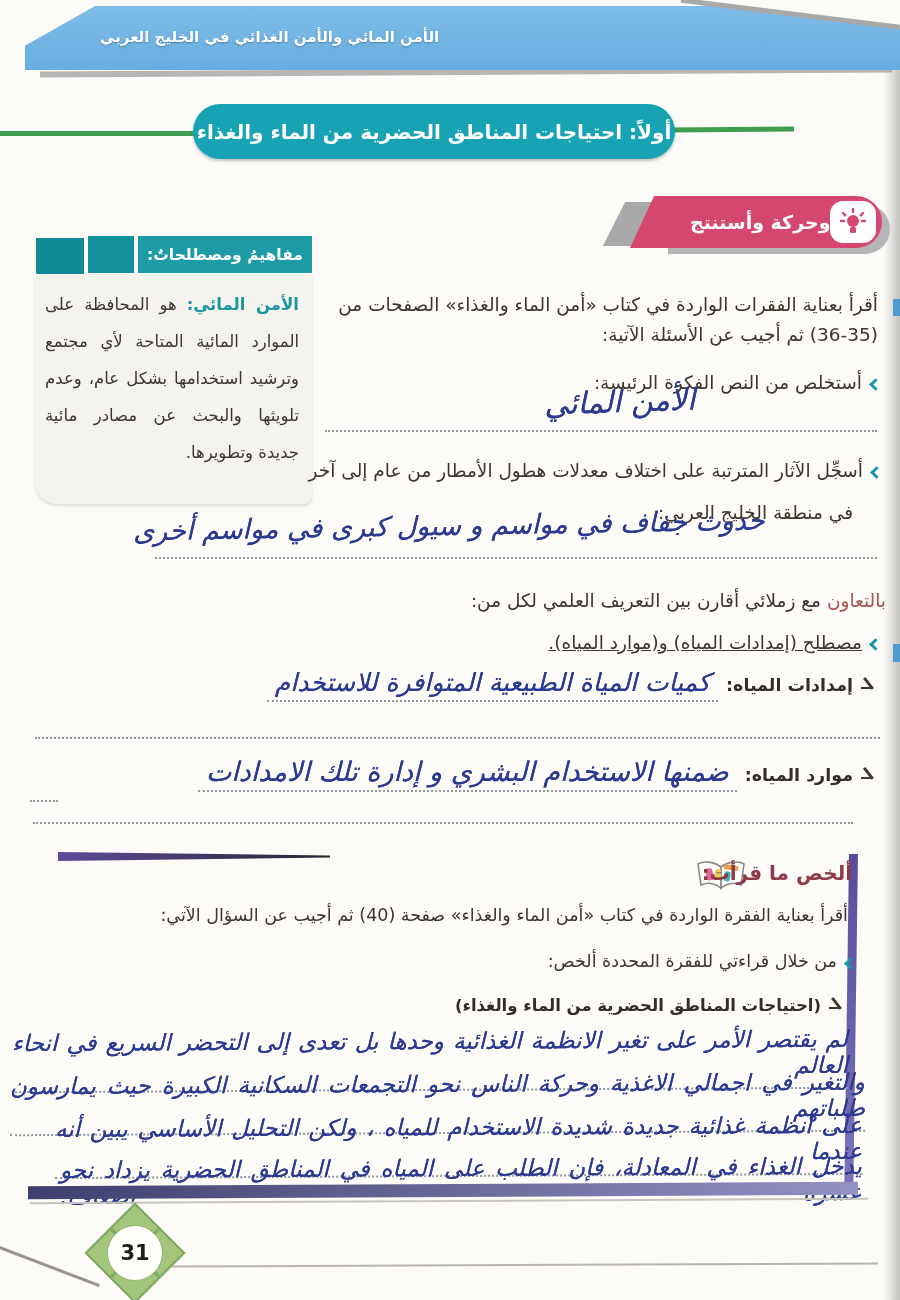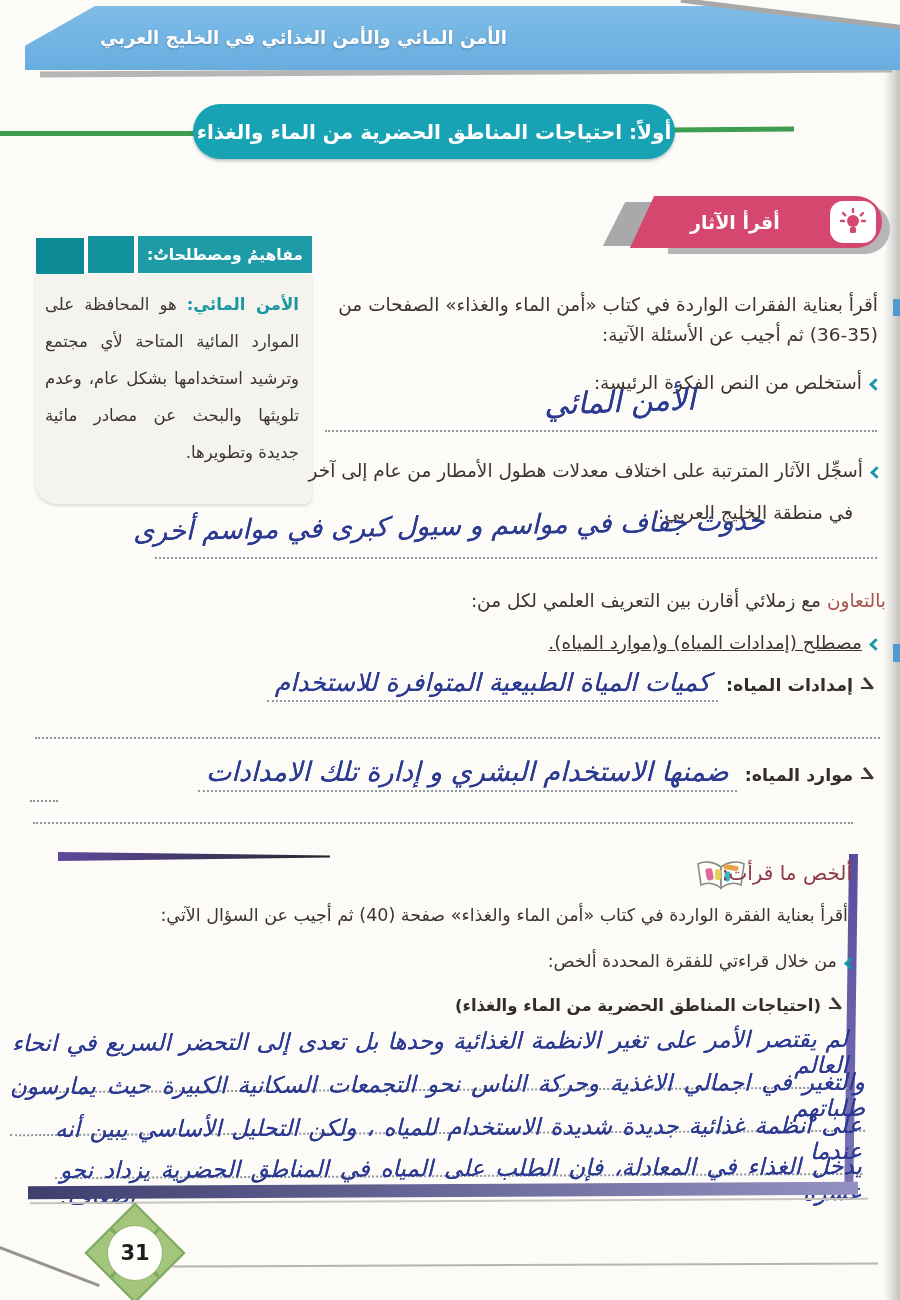"الأمن المائي والأمن الغذائي في" .banner-label { font-size: 18px -> 15px }
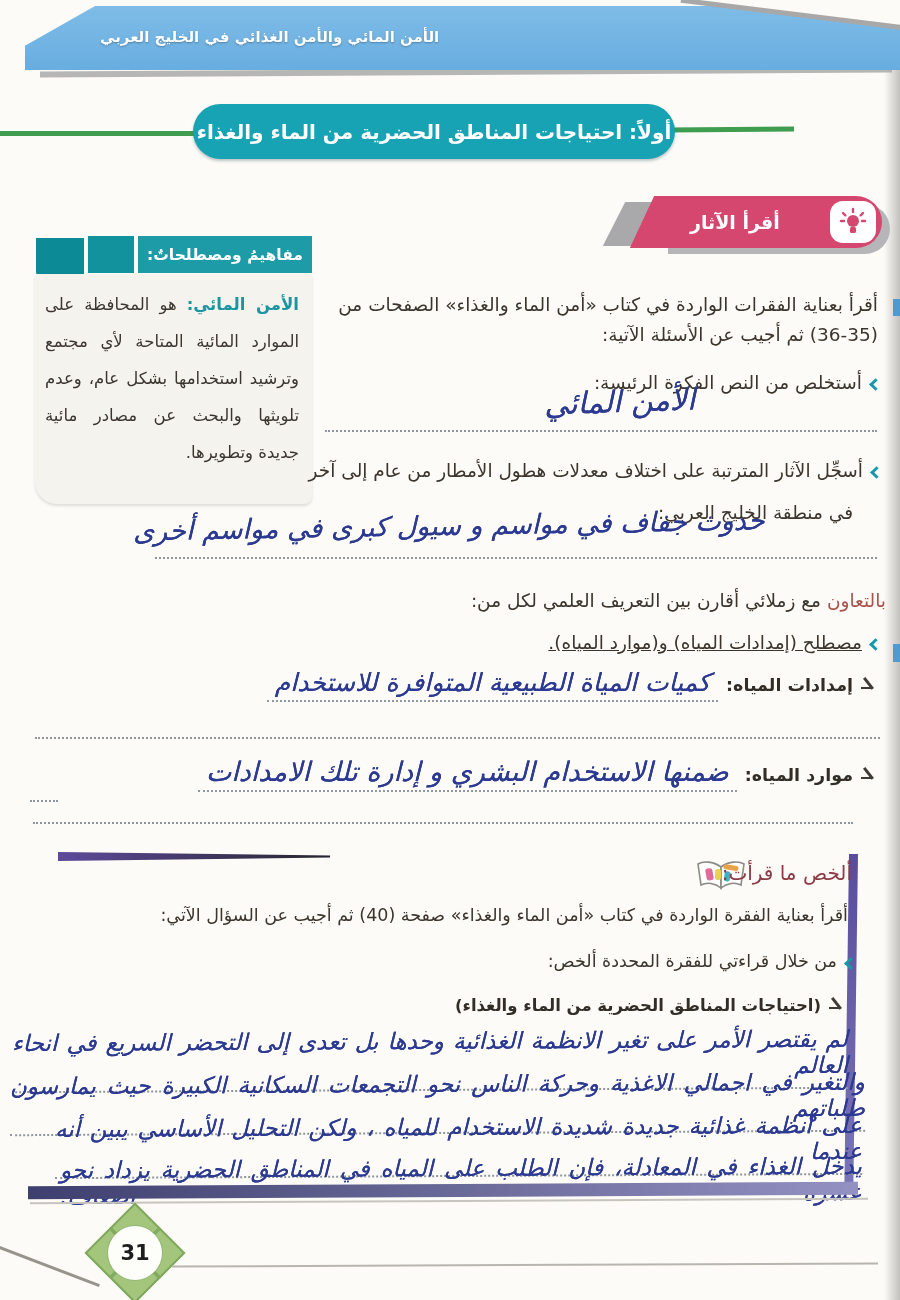"أقرأ الآثار" div.ribbon-label { text: أقرأ الآثار -> وحركة وأستنتج }
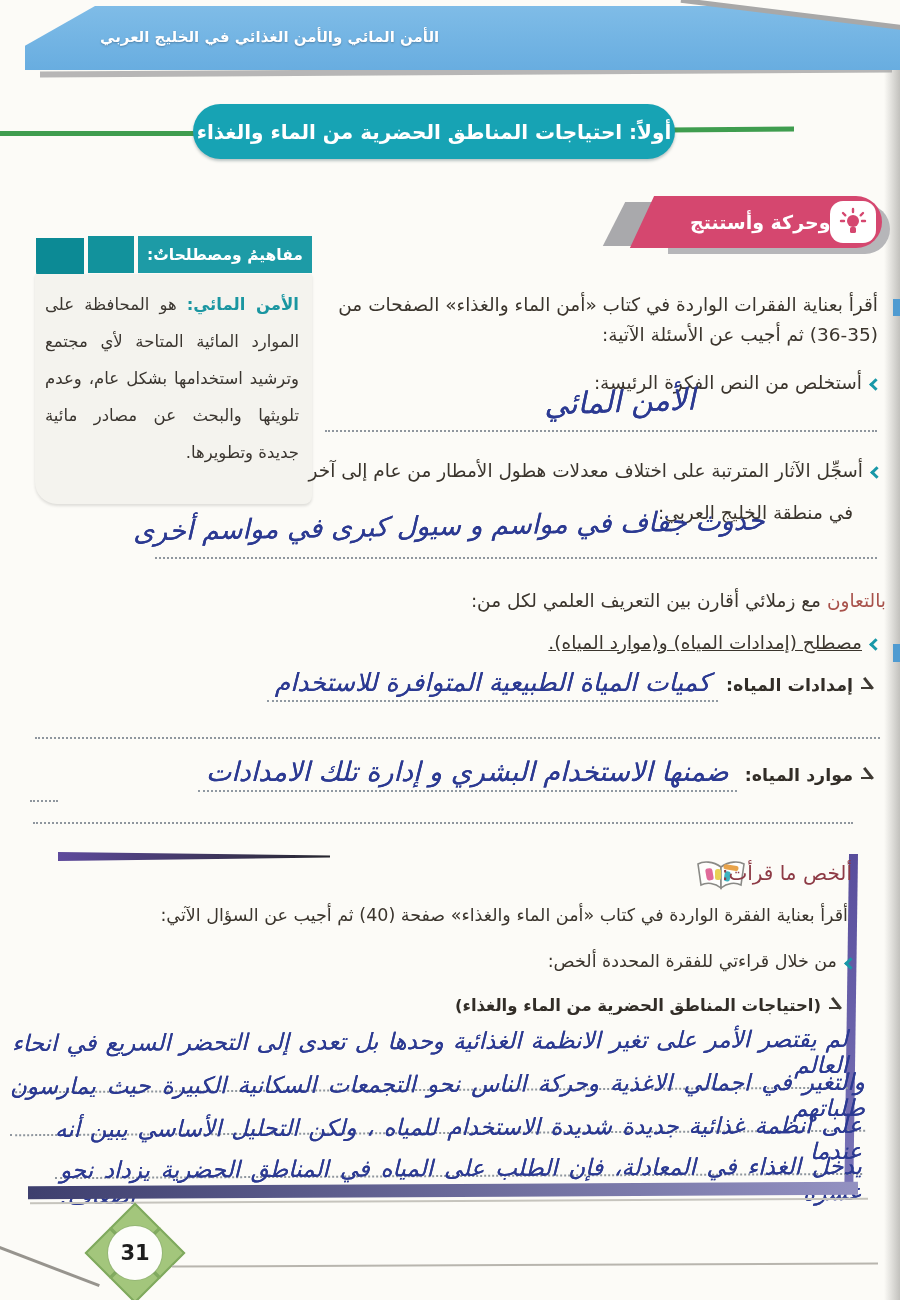"ألخص ما قرأت:" .sum-title { font-weight: normal -> bold }
